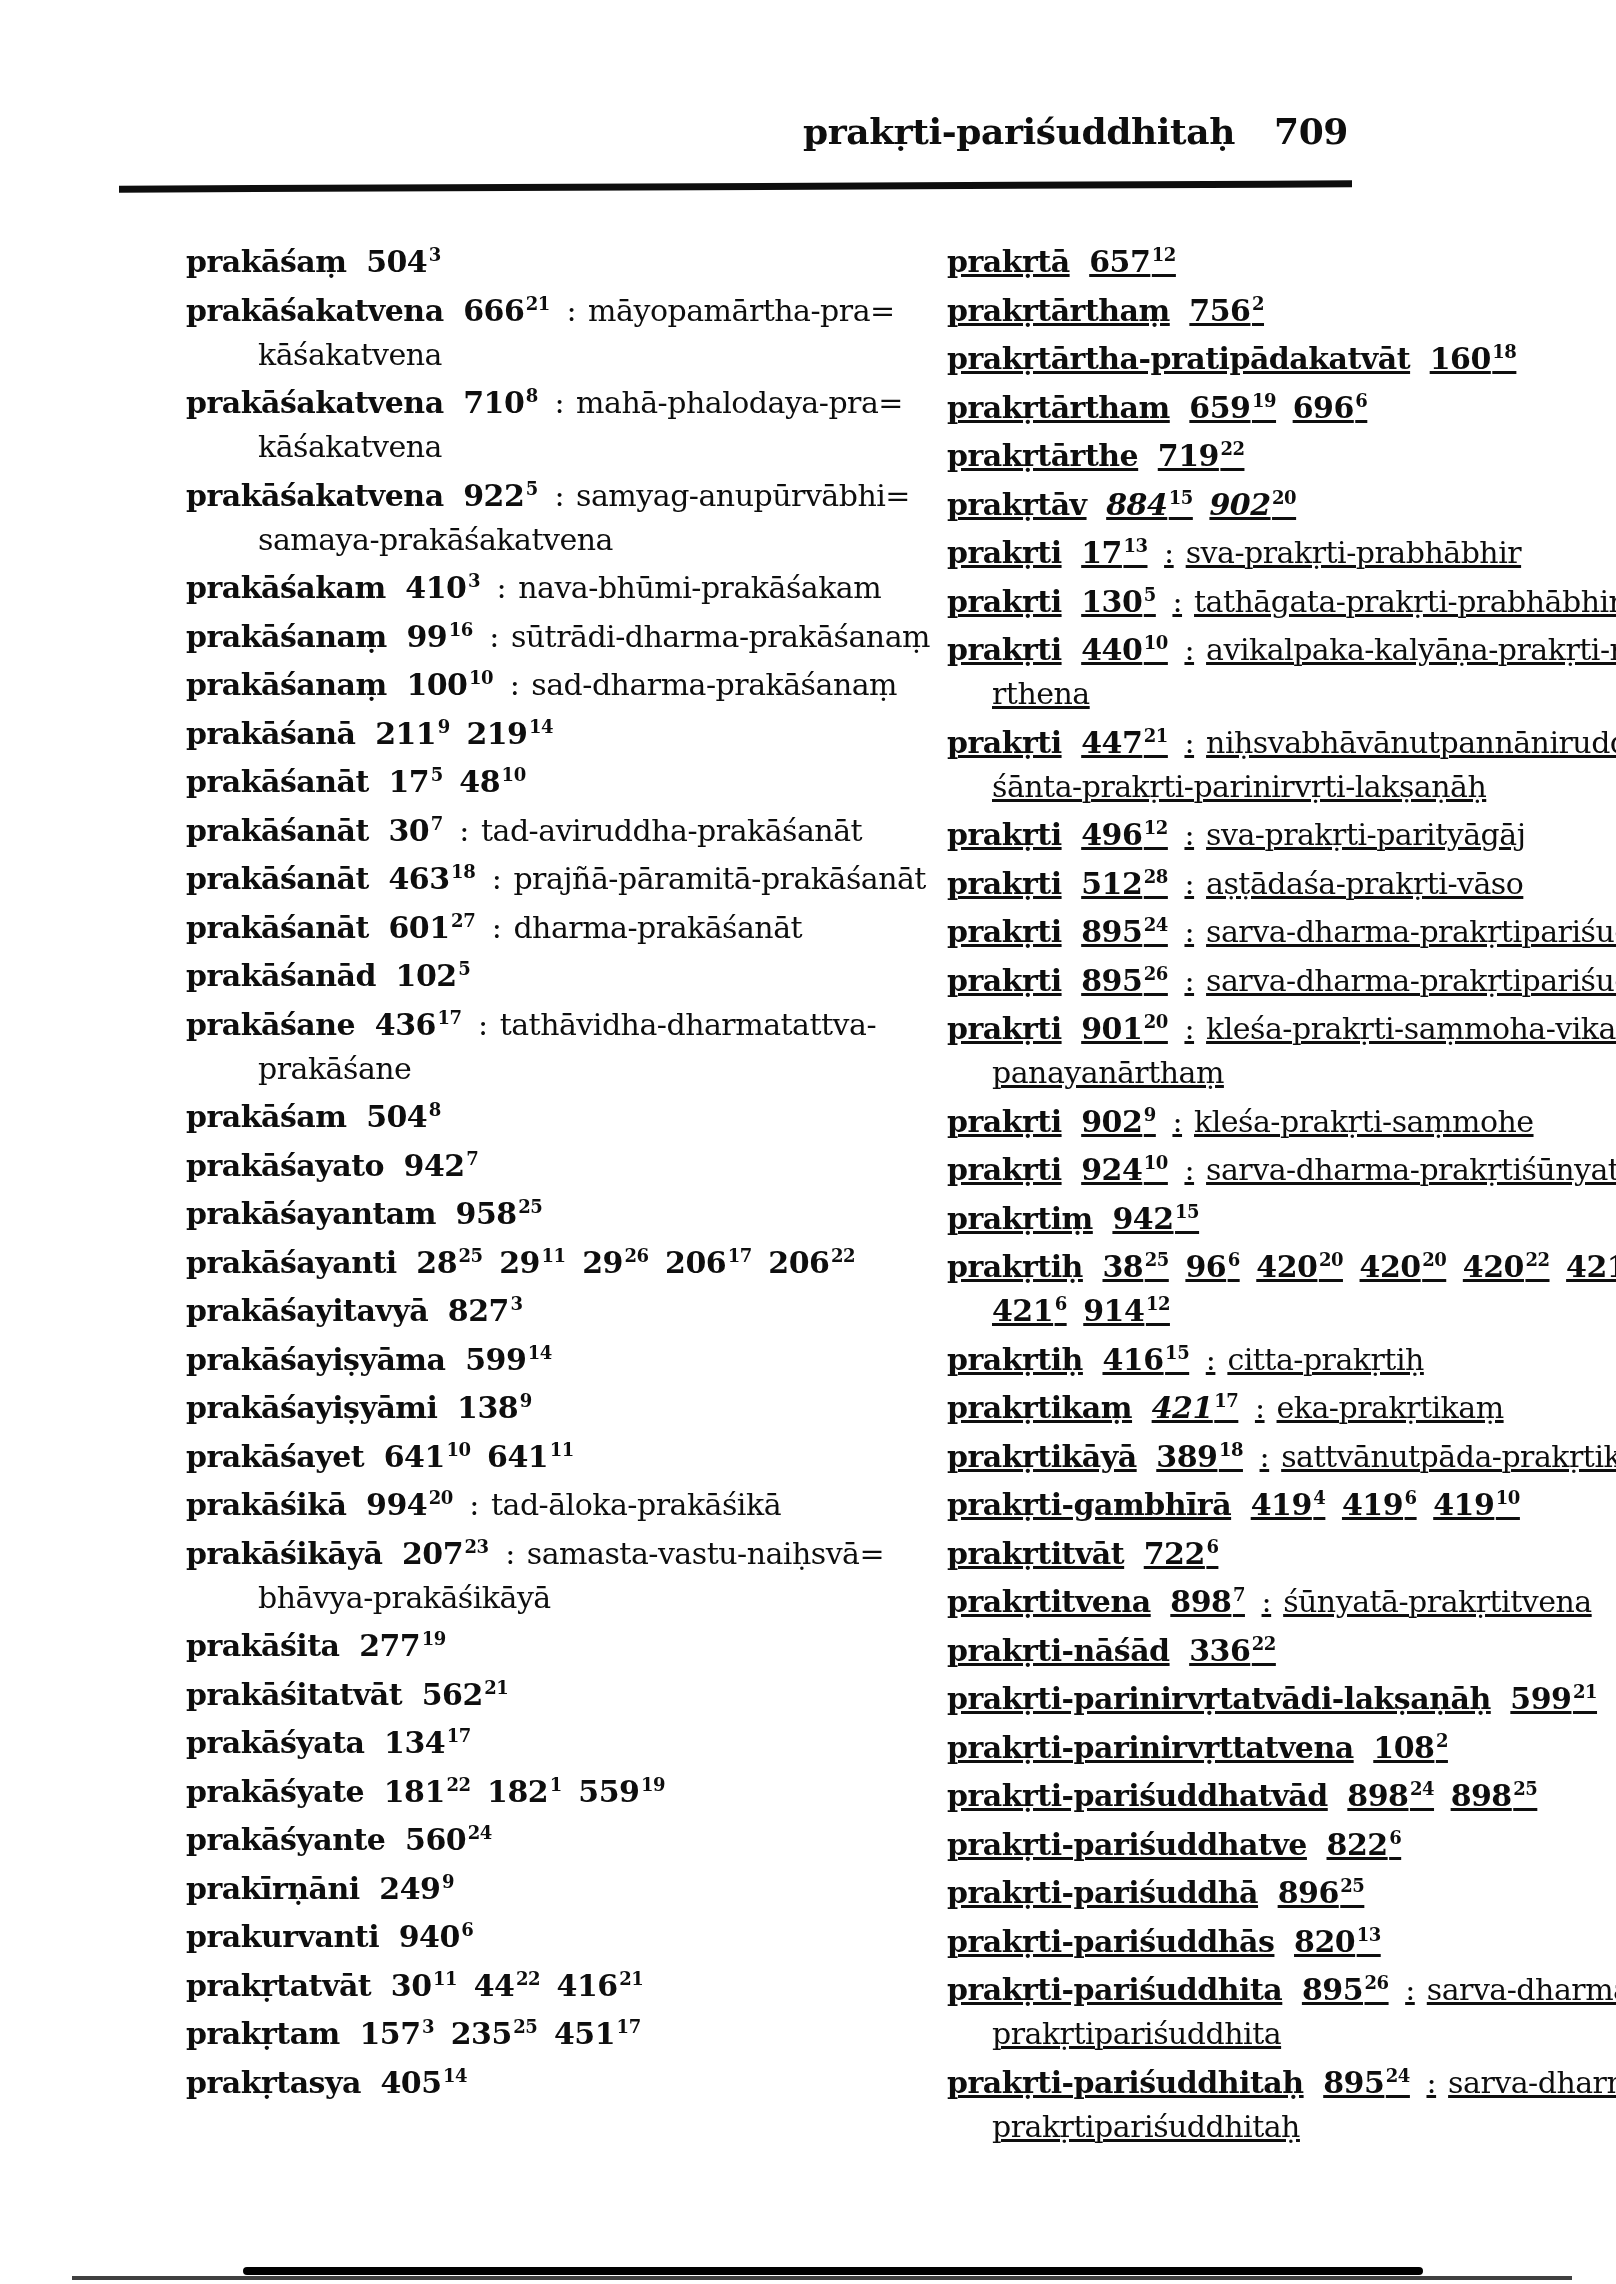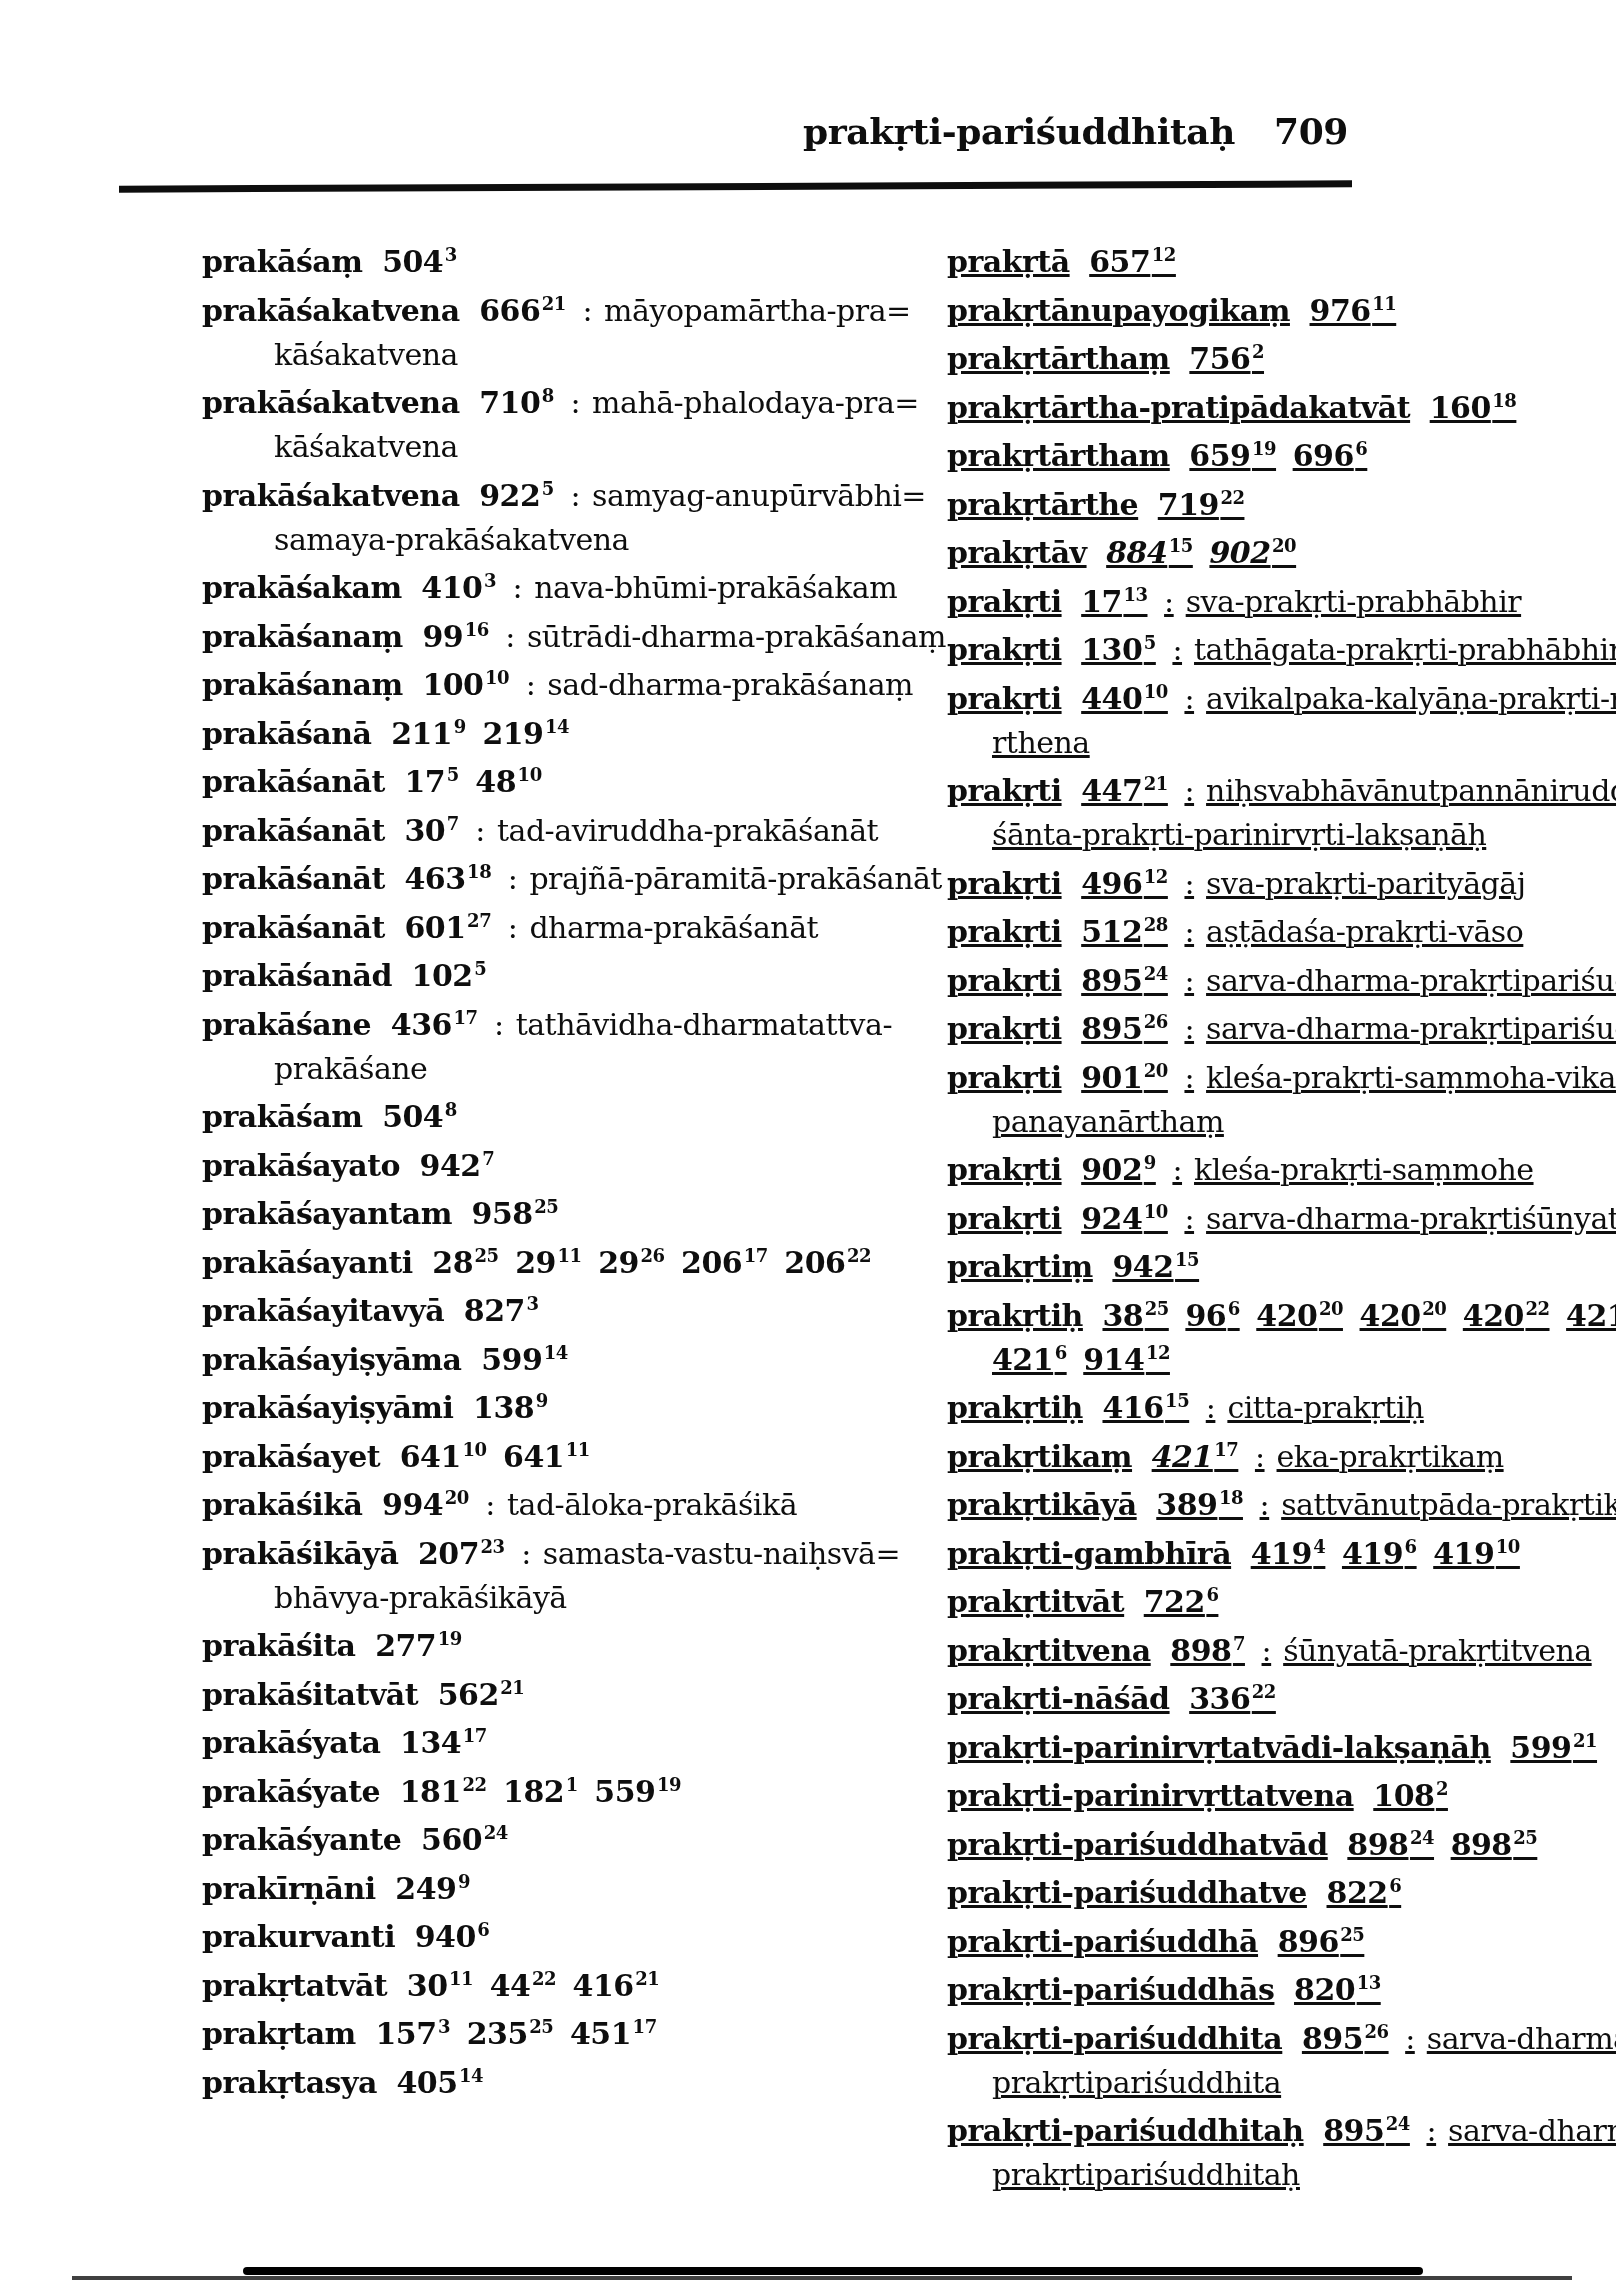"prakāśaṃ 5043" .col-left { left: 202px -> 186px }
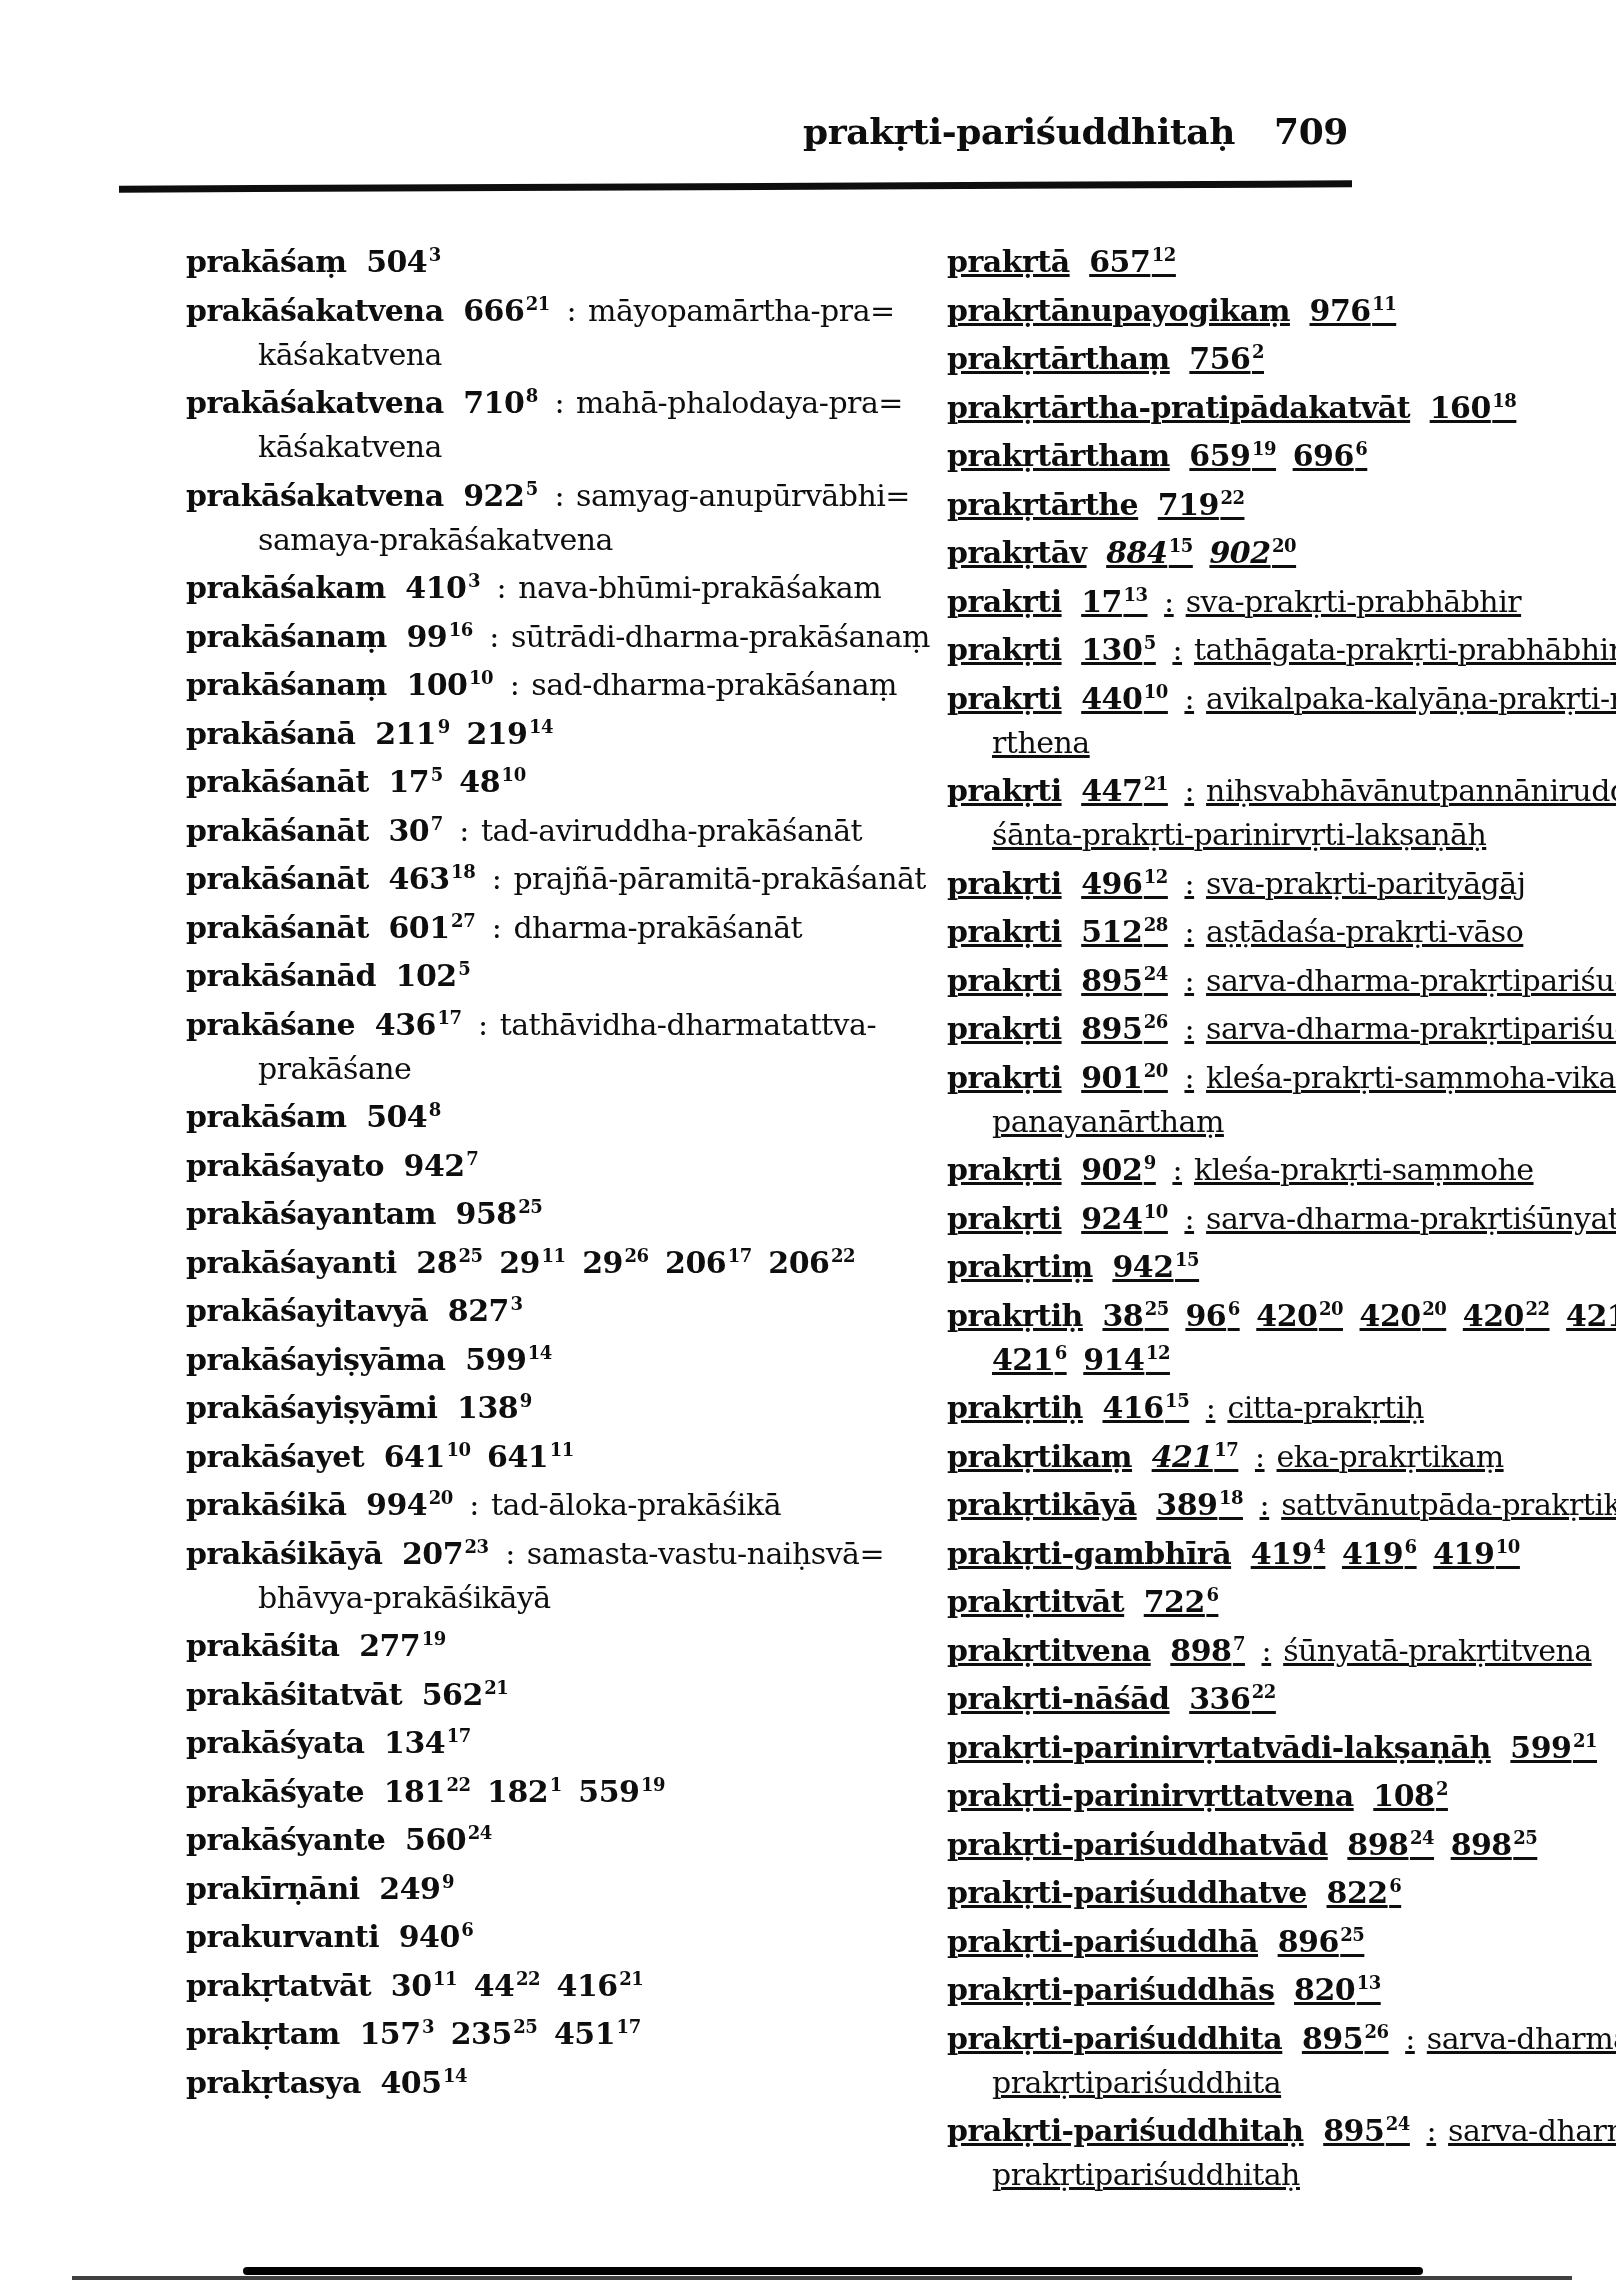"prakṛtānupayogikaṃ 97611" div.entry { html: <div><span><span>prakṛtānupayogikaṃ</span><span><span>976</span><sup>11</sup></span></span></div> -> none }
